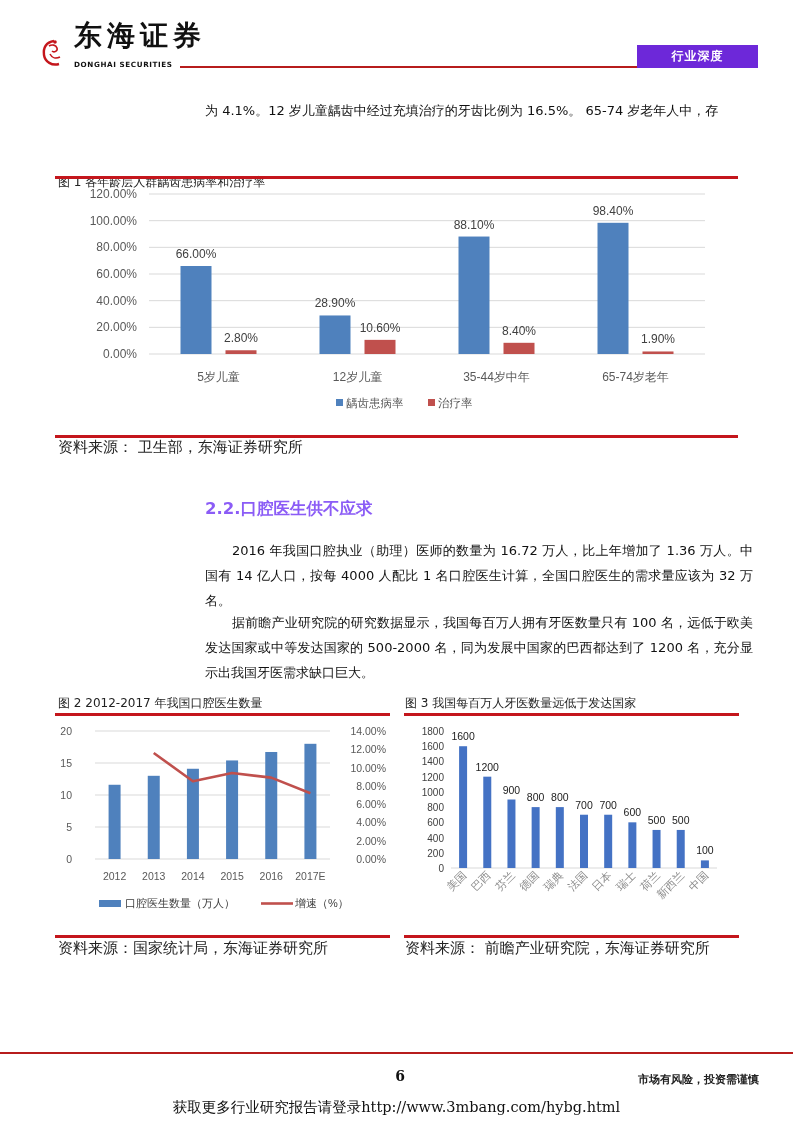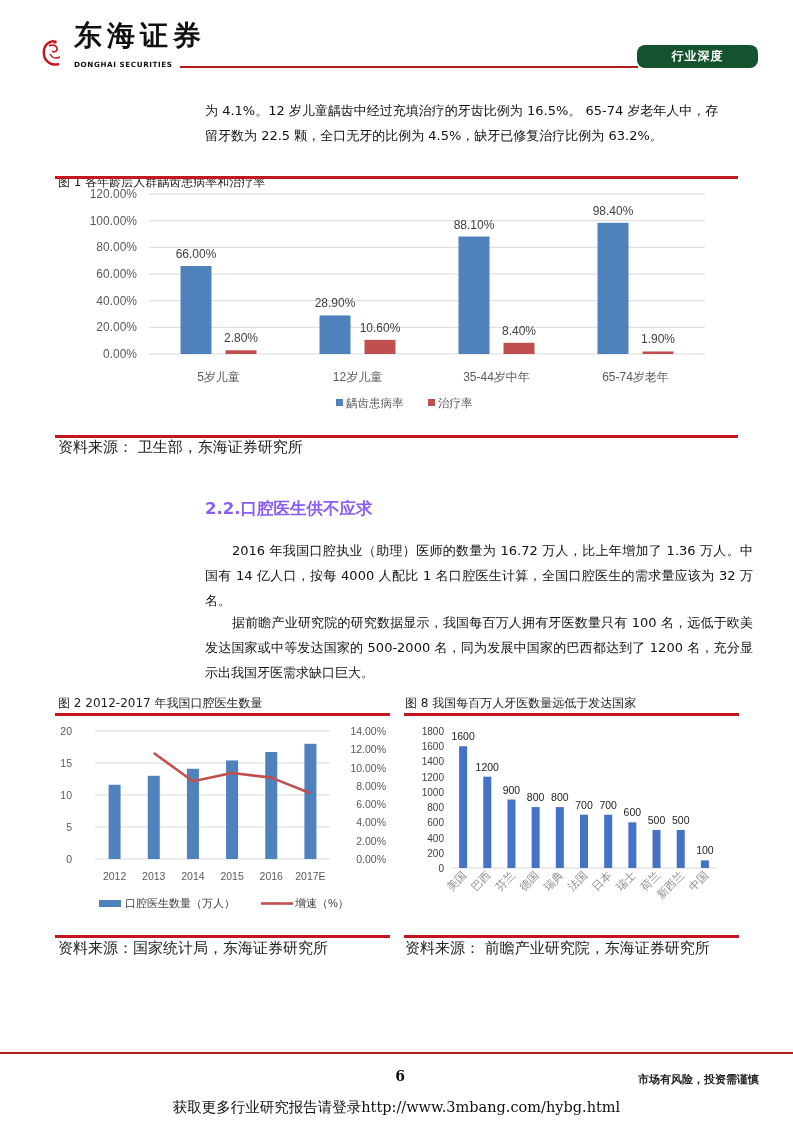"行业深度" .header-badge { background: #14532d -> #6d28d9; border-radius: 8px -> none }
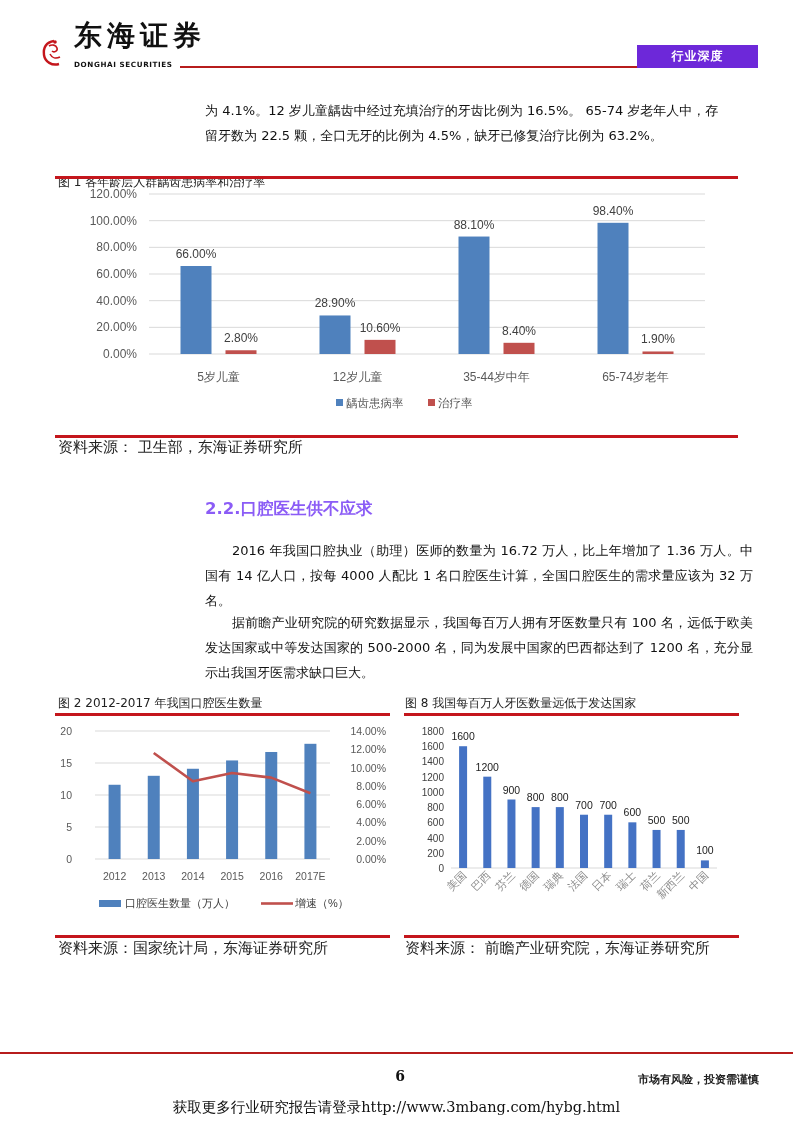"留牙数为 22.5 颗，全口无牙的比例为 4.5%，缺牙已修复治疗比例为" div { html: <div>留牙数为 22.5 颗，全口无牙的比例为 4.5%，缺牙已修复治疗比例为 63.2%。</div> -> none }
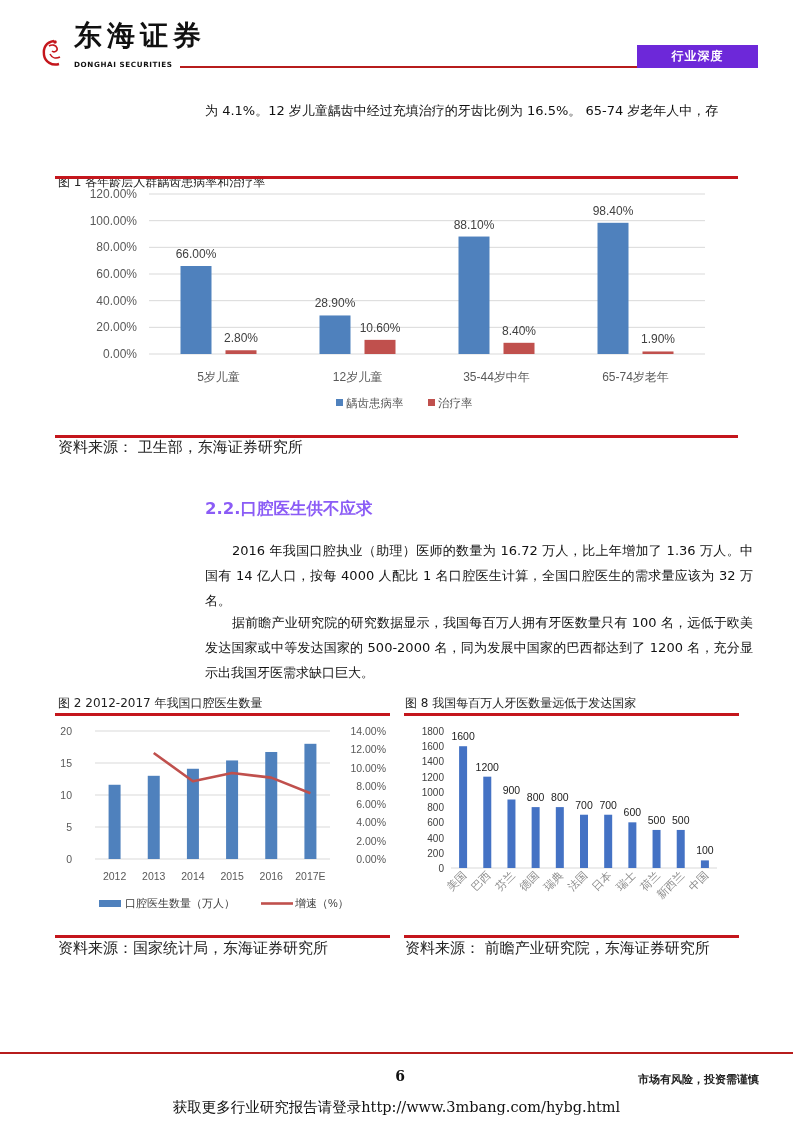"图 8 我国每百万人牙医数量远低于发达国家" div.abs { text: 8 -> 3 }
